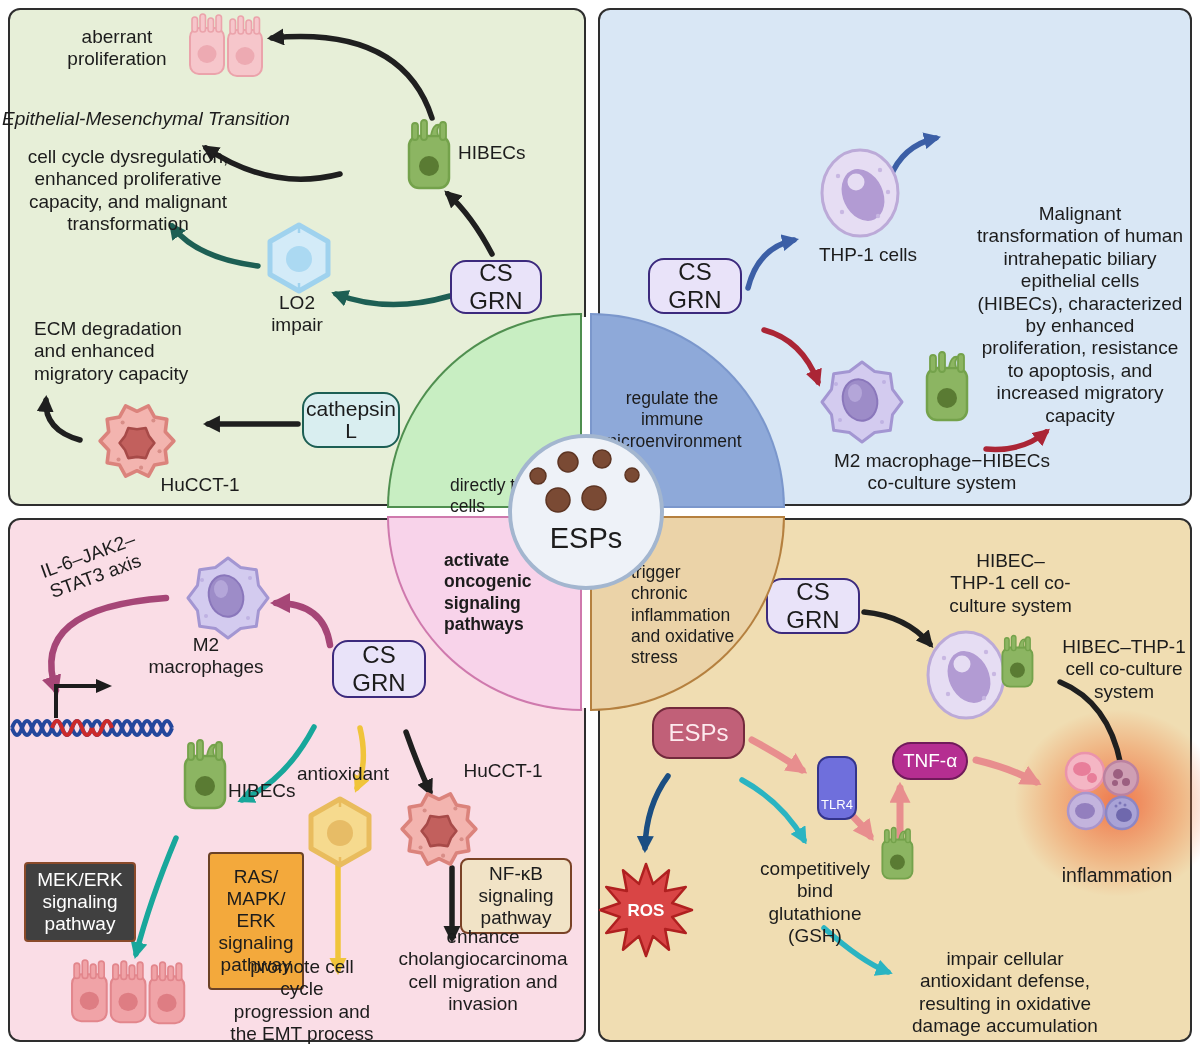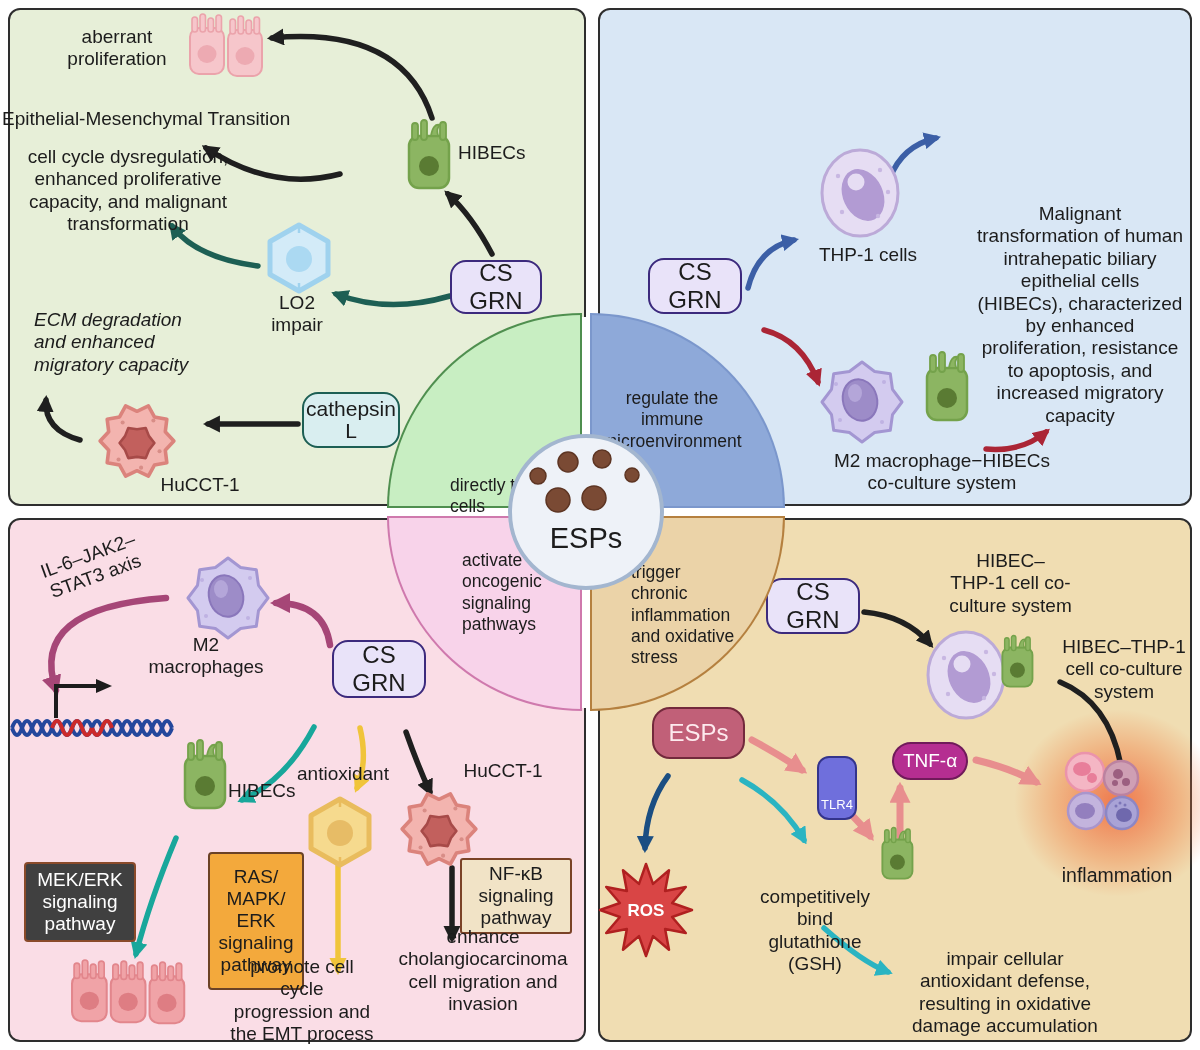"Epithelial-Mesenchymal Transition" div.tx { font-style: none -> italic }
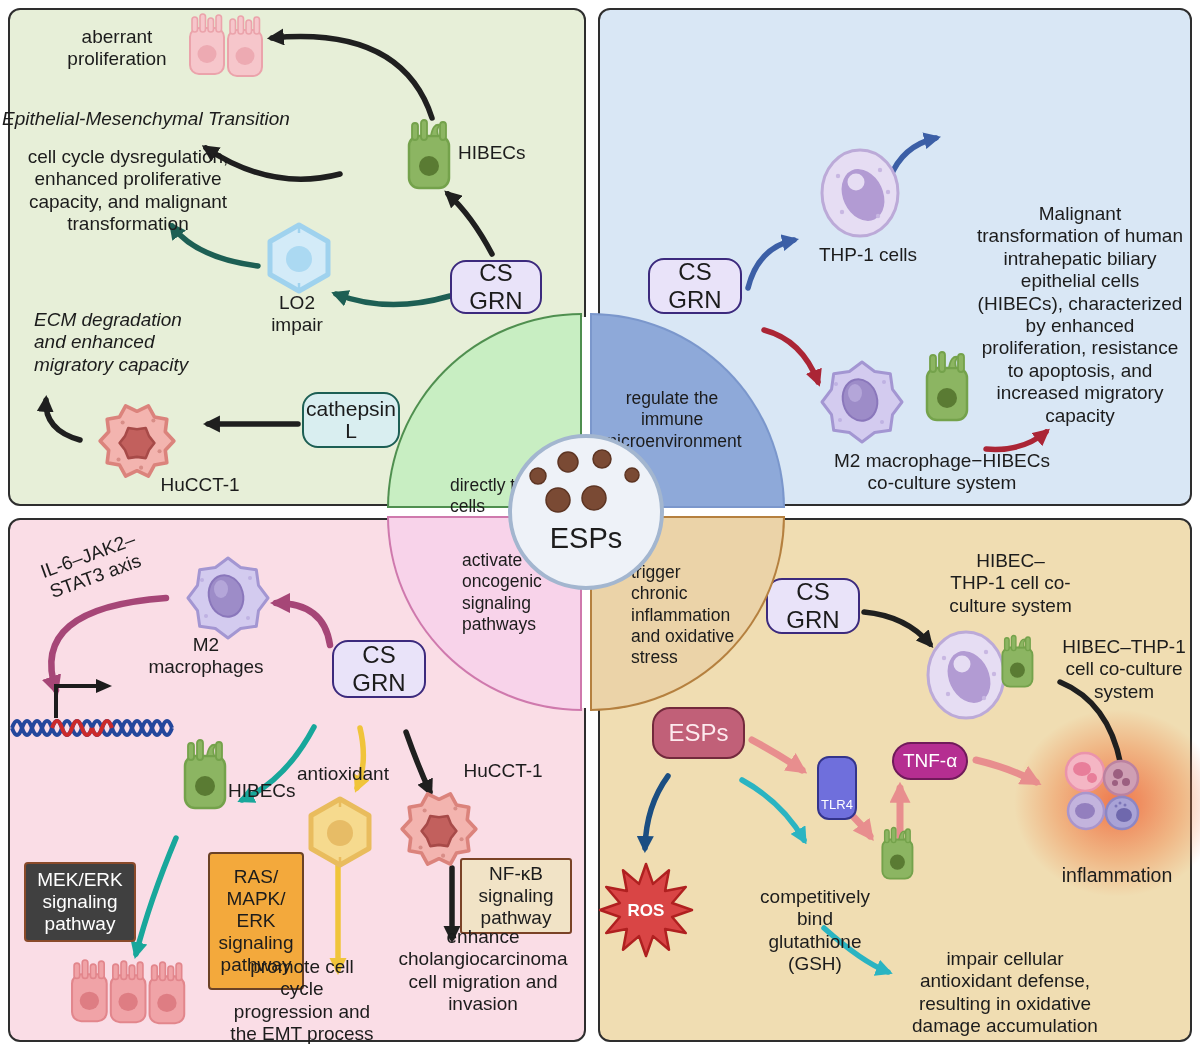"ECM degradation" div.tx { font-style: italic -> none; top: 309px -> 318px }
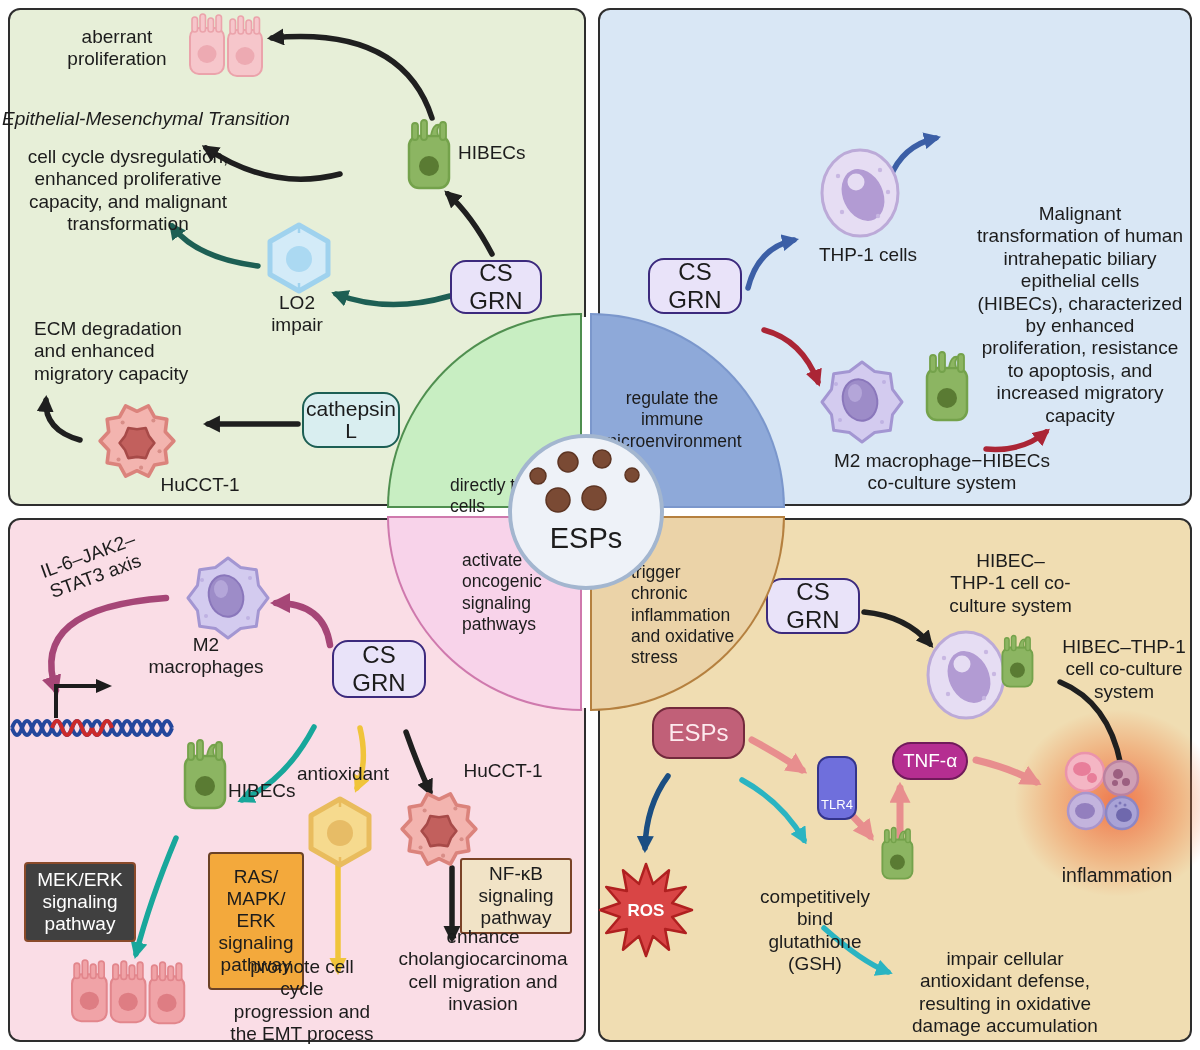"activate" div.quadlabel { font-weight: none -> bold; left: 462px -> 444px }
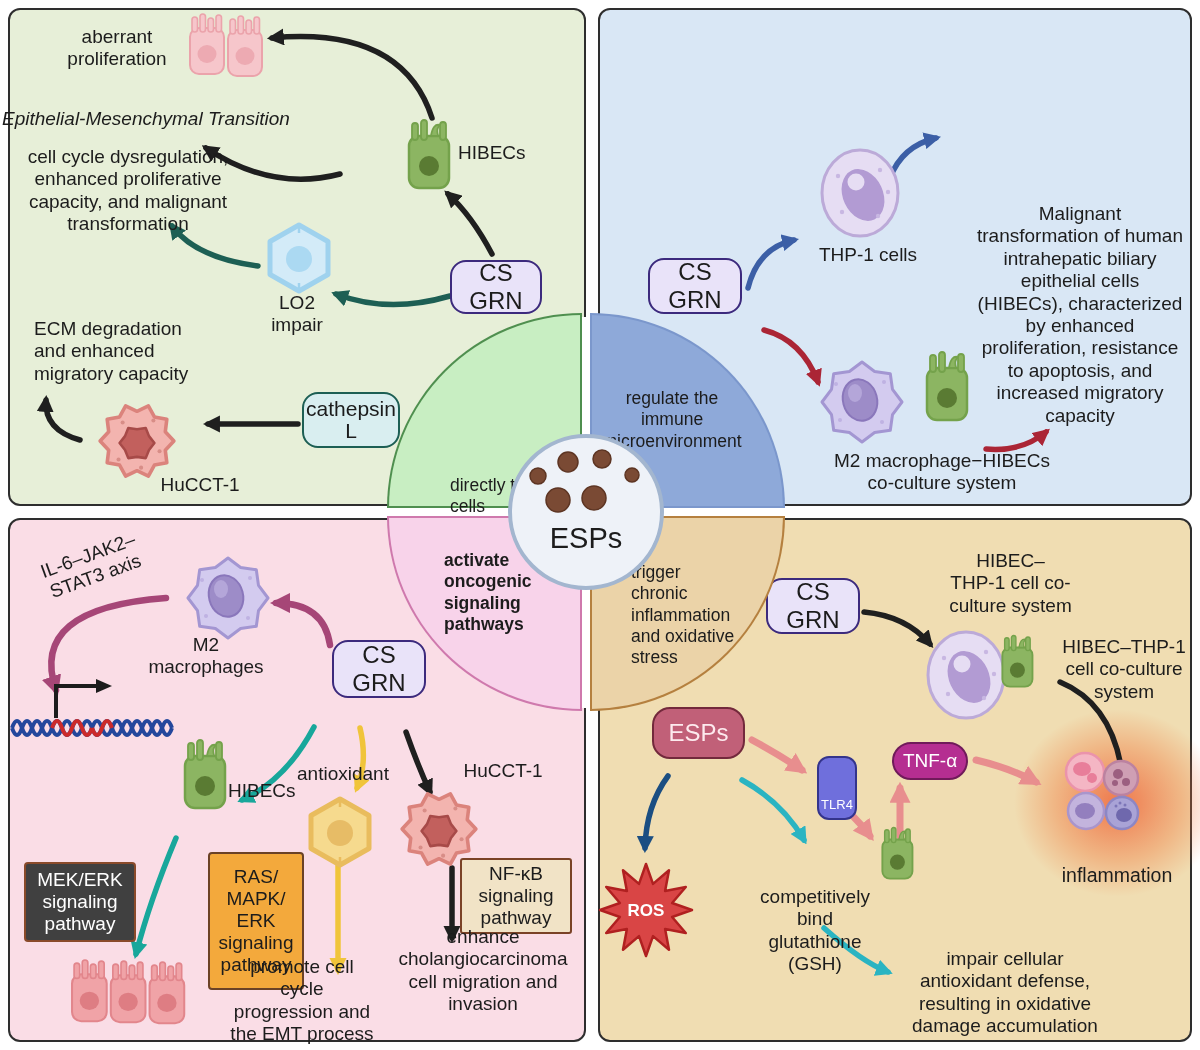"NF-κB" div.bx { border-radius: 3px -> 8px }
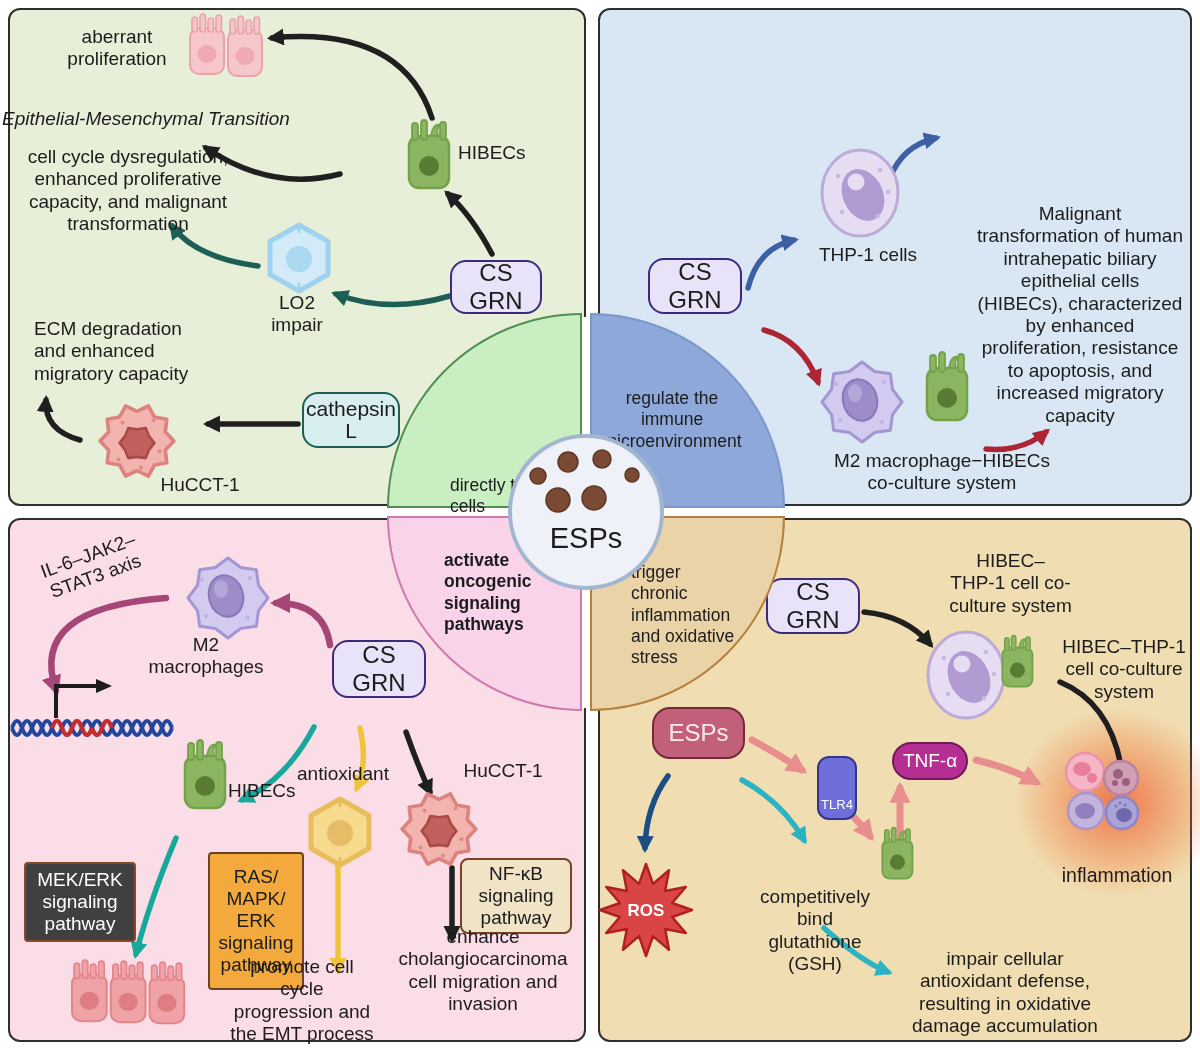"competitively" div.tx { margin-top: 28px -> none }
